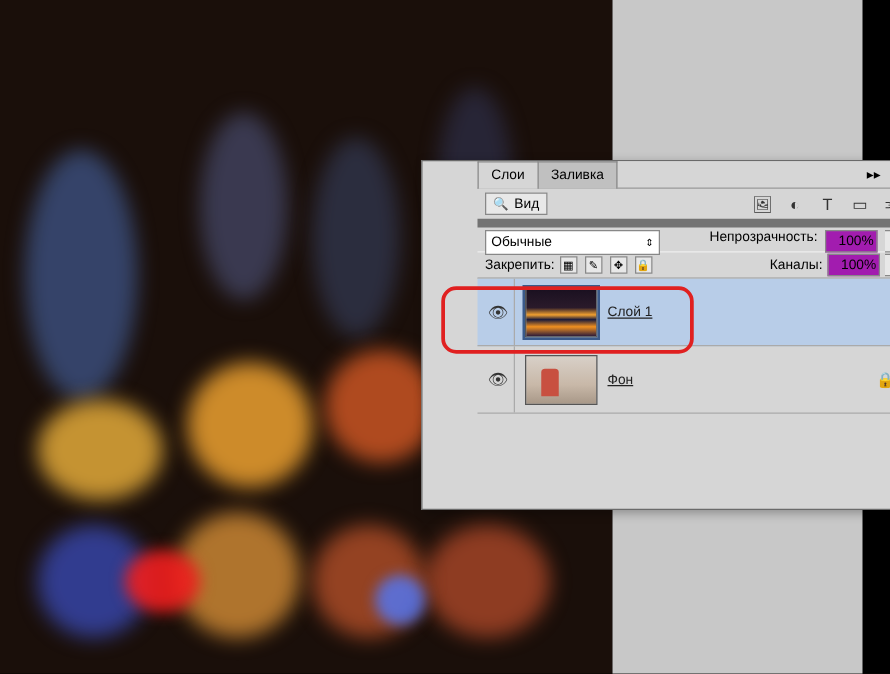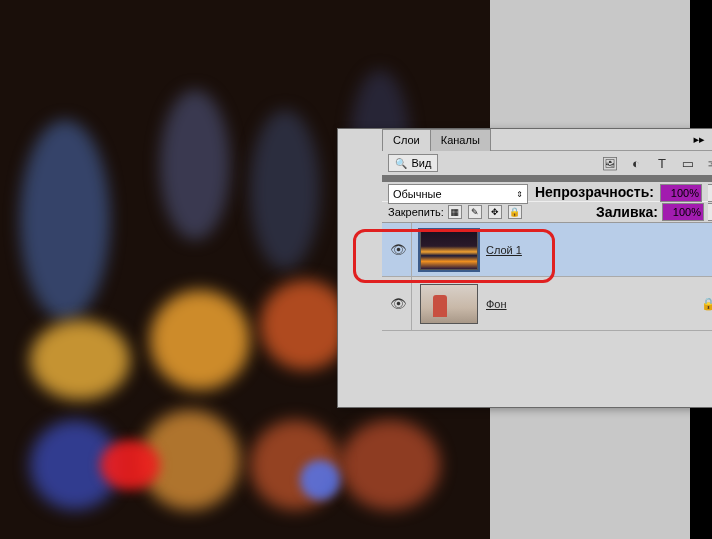"Каналы" div.tab { text: Каналы -> Заливка }
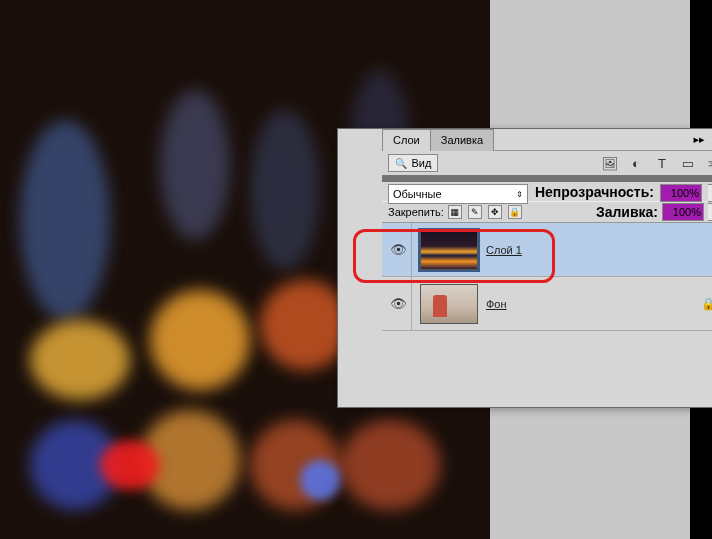"Непрозрачность:" .label-r { font-size: 14px -> 11px; font-weight: bold -> none }
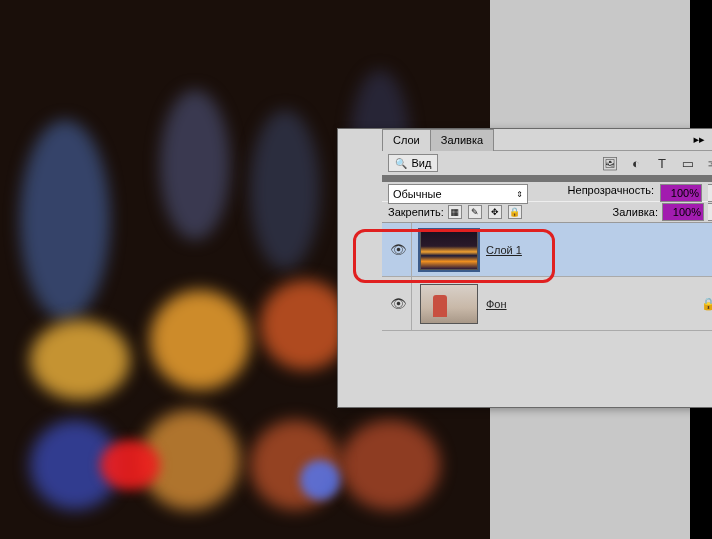"Заливка:" span.label-r { text: Заливка -> Каналы }
